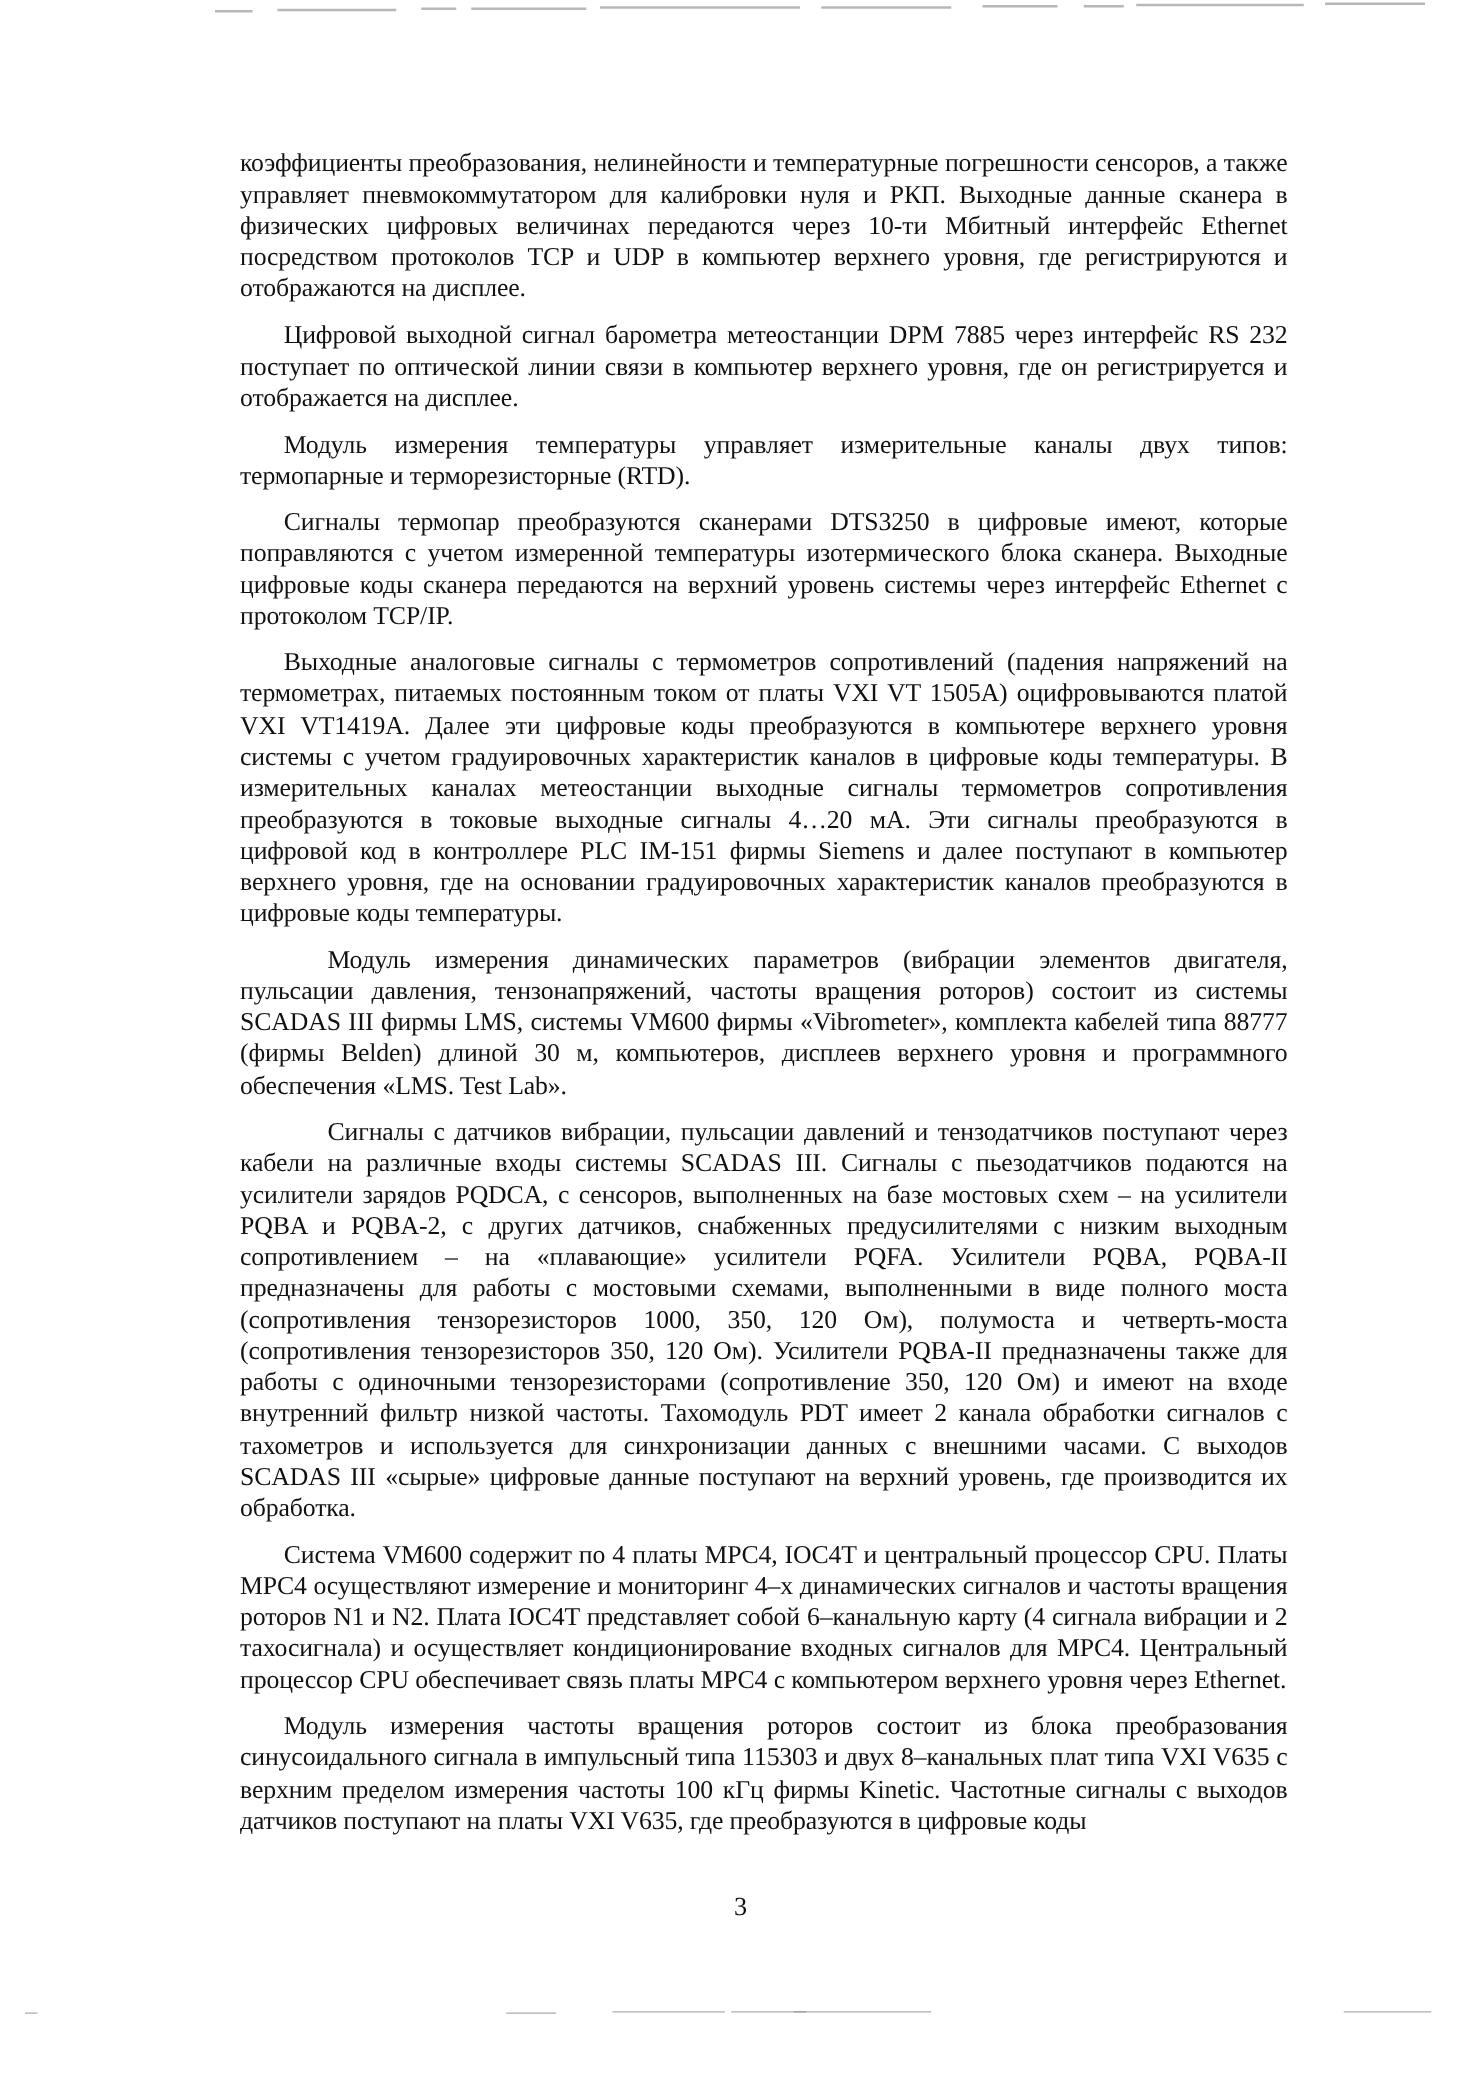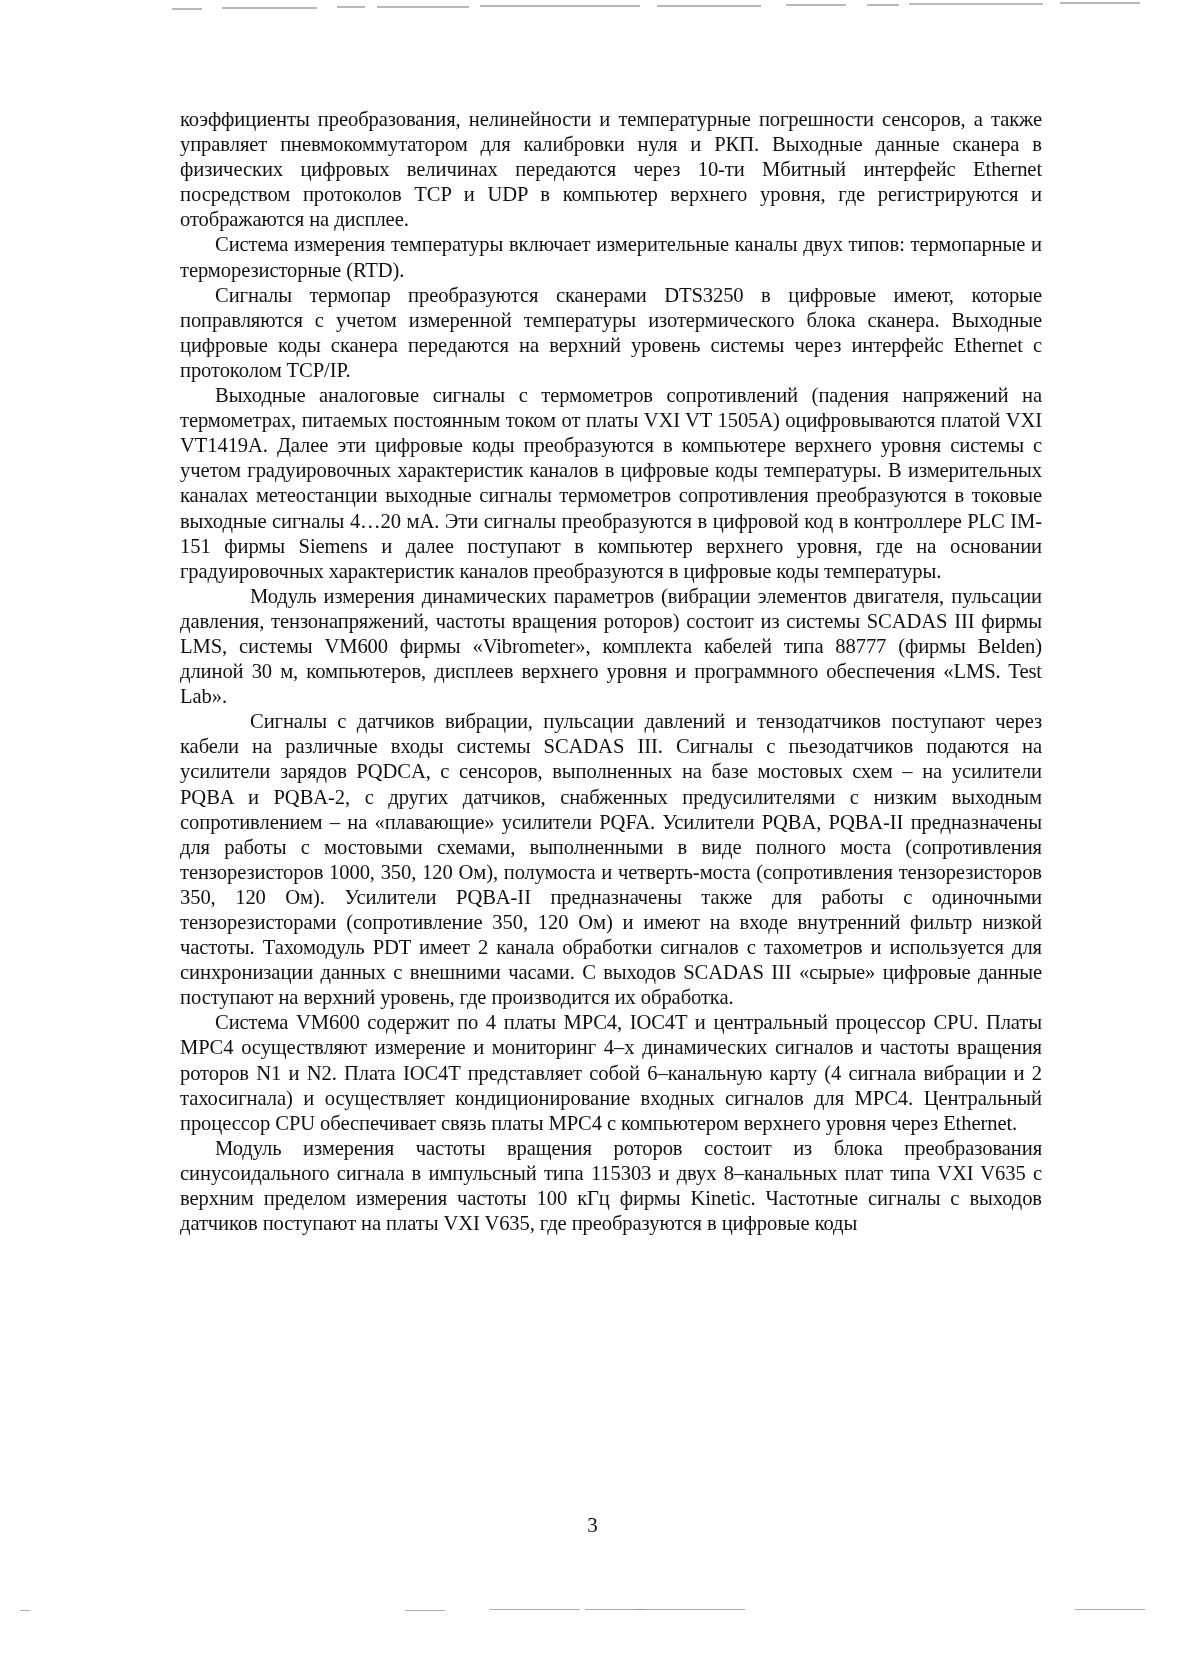"коэффициенты преобразования," .para { margin: 0 -> 12px }
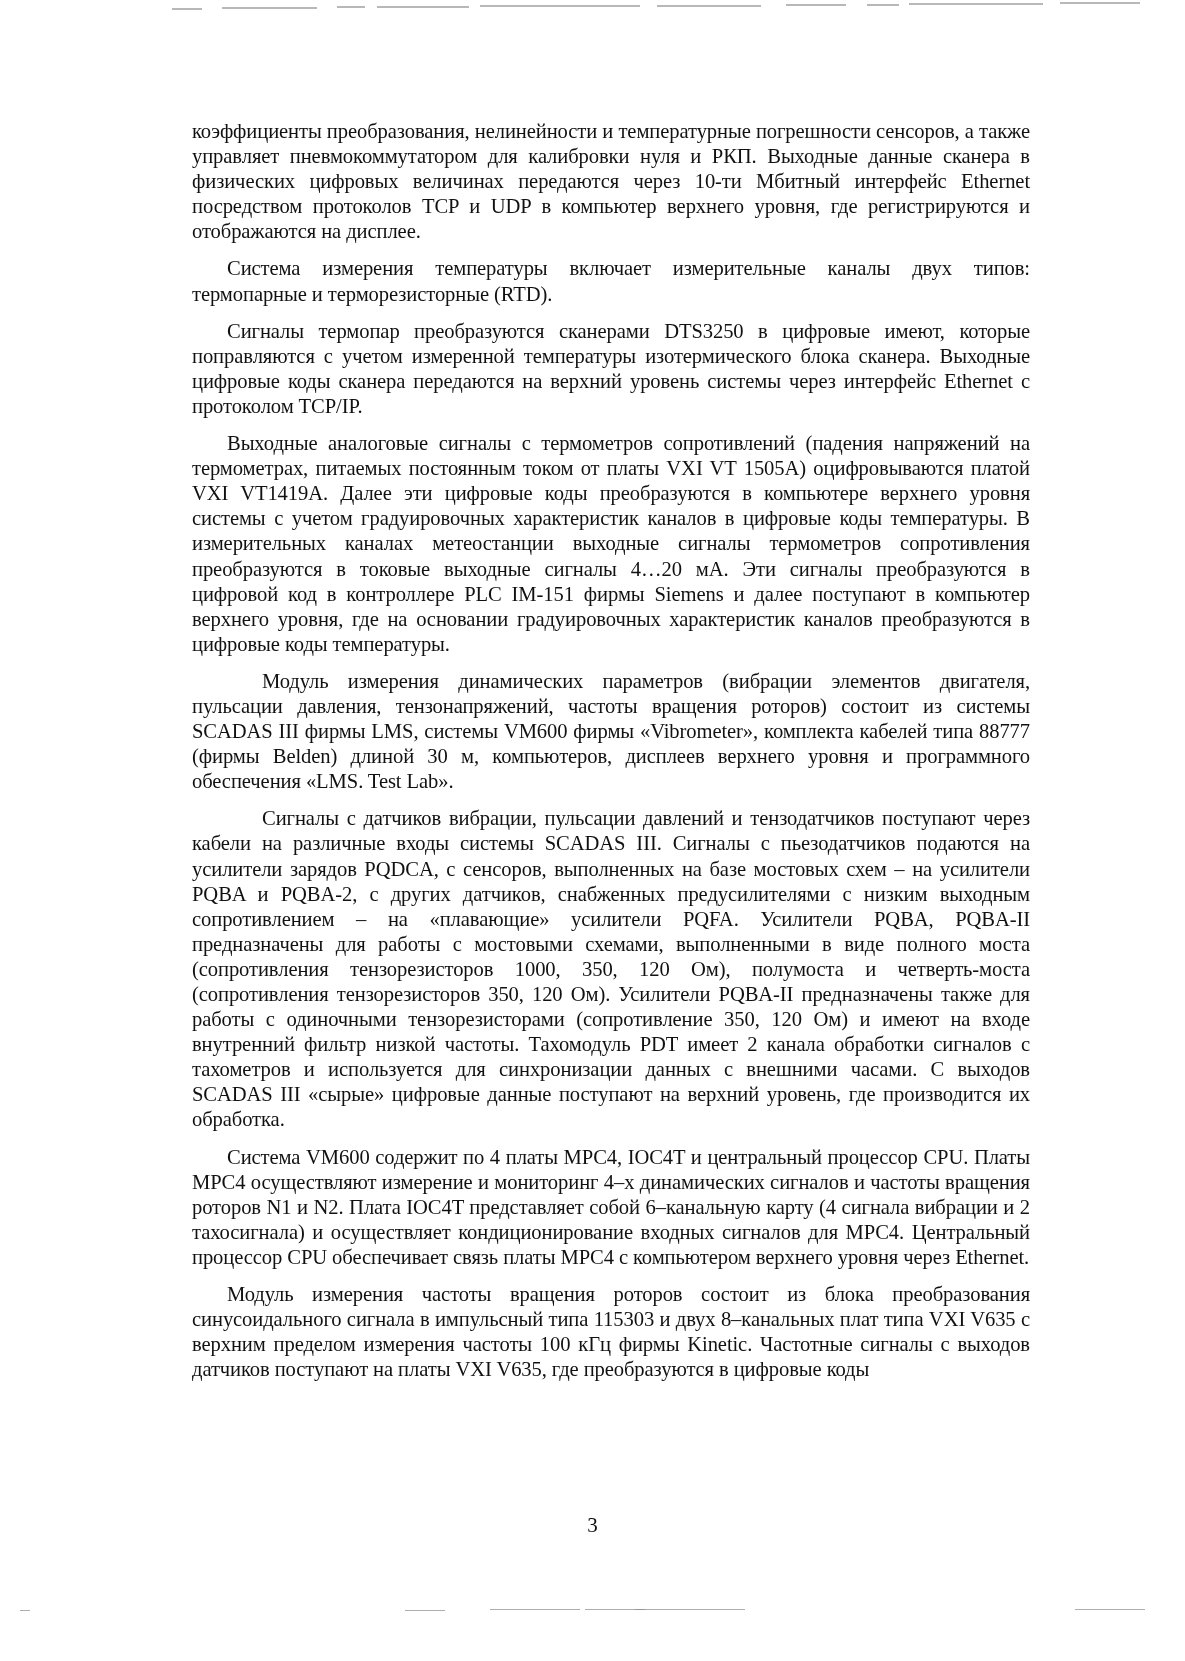"Цифровой выходной сигнал барометра" p.para { html: none -> <p>Цифровой выходной сигнал барометра метеостанции DPM 7885 через интерфейс RS 232 поступает по оптической линии связи в компьютер верхнего уровня, где он регистрируется и отображается на дисплее.</p> }
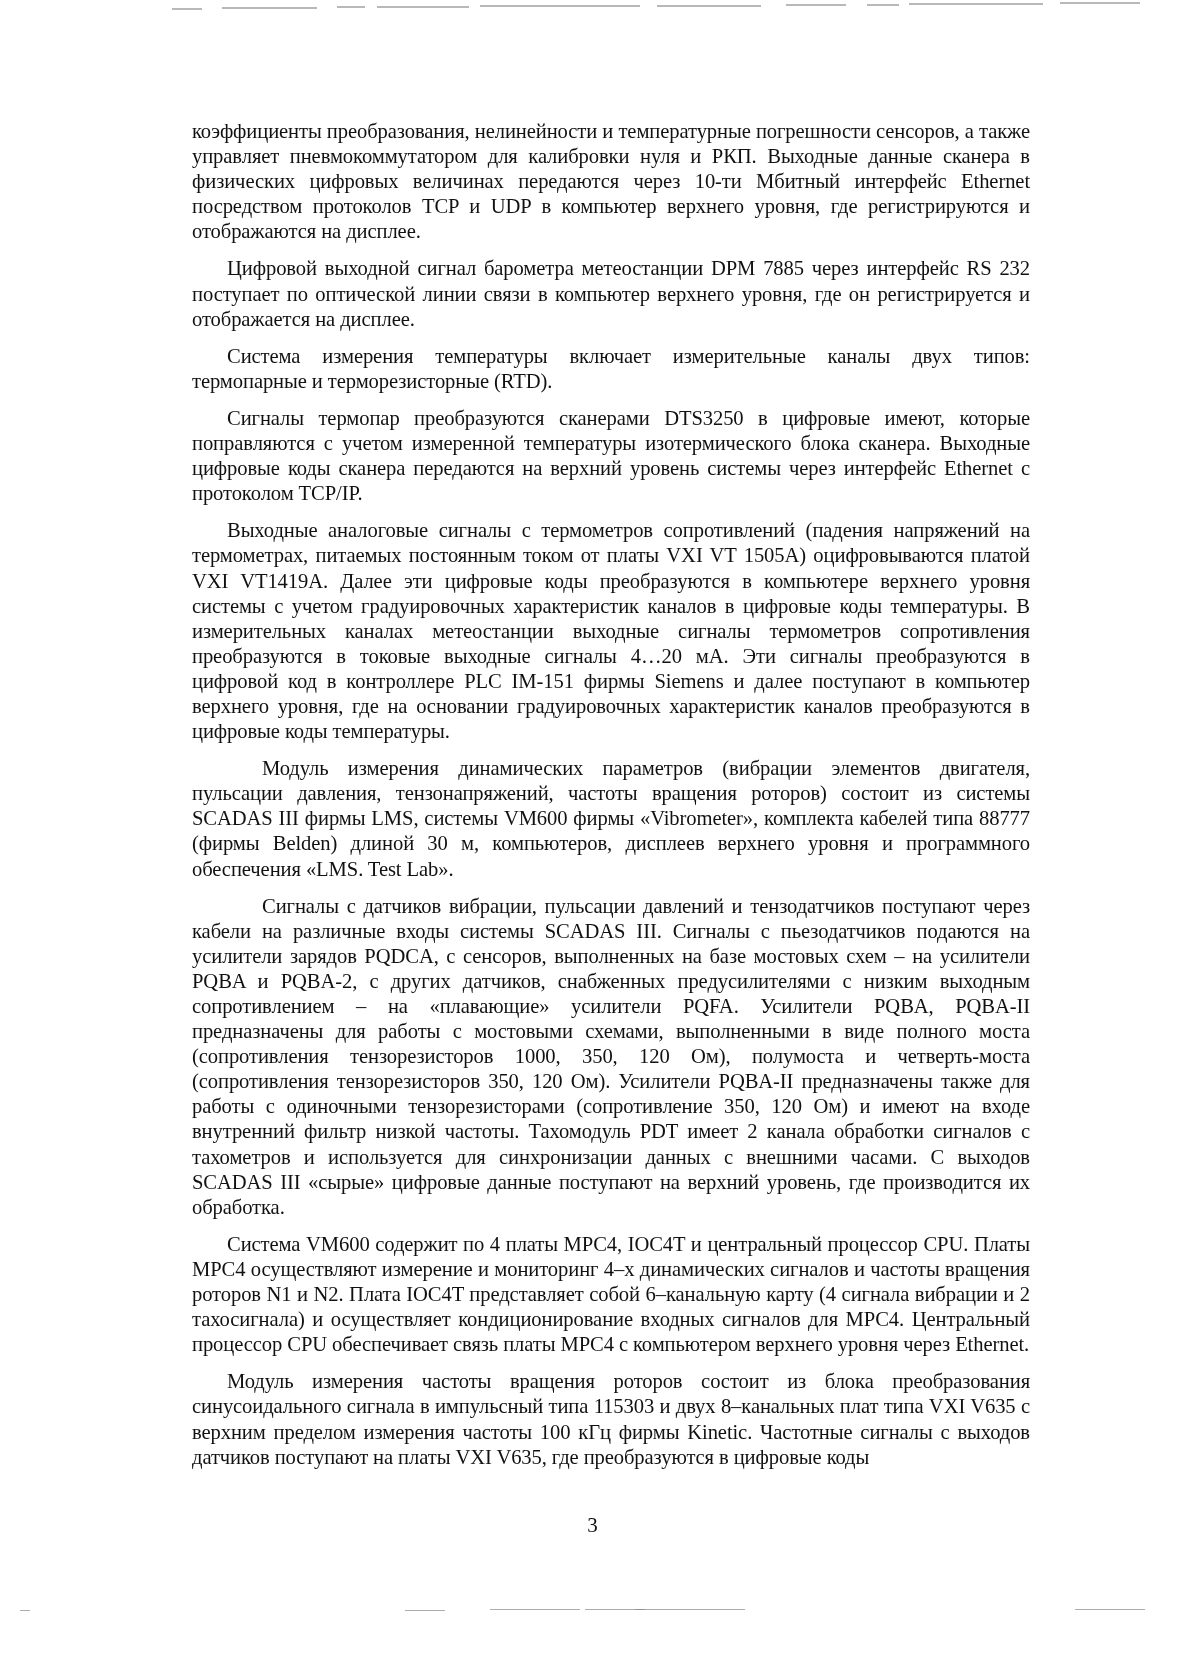"Система измерения температуры включает" p.para { text: Система измерения температуры включает -> Модуль измерения температуры управляет }
